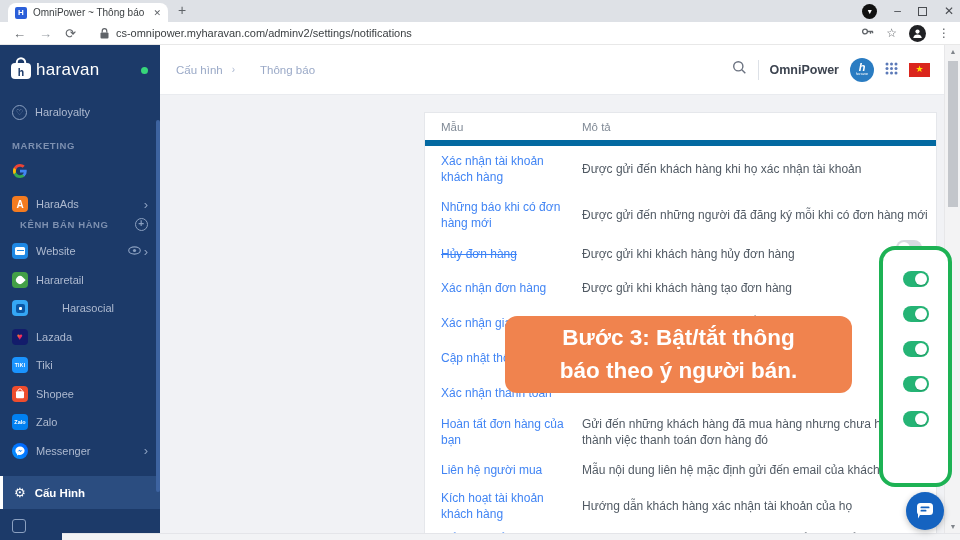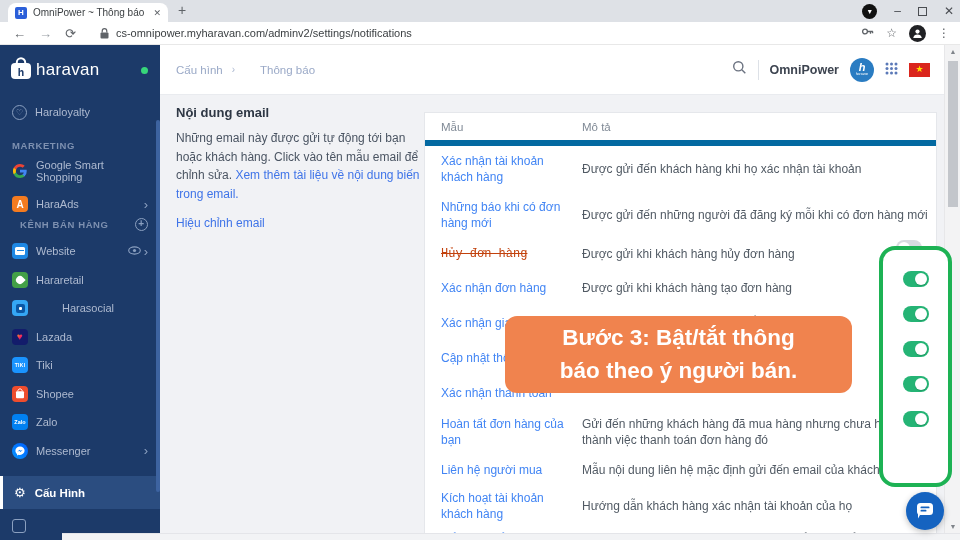"Nội dung email" div.panel { html: <div> <div>Nội dung email</div> <div><span>Những email này được gửi tự động tới bạn hoặc khách hàng. Click vào tên mẫu email để chỉnh sửa. </span><span>Xem thêm tài liệu về nội dung biến trong email.</span></div> <span>Hiệu chỉnh email</span> </div> -> none }
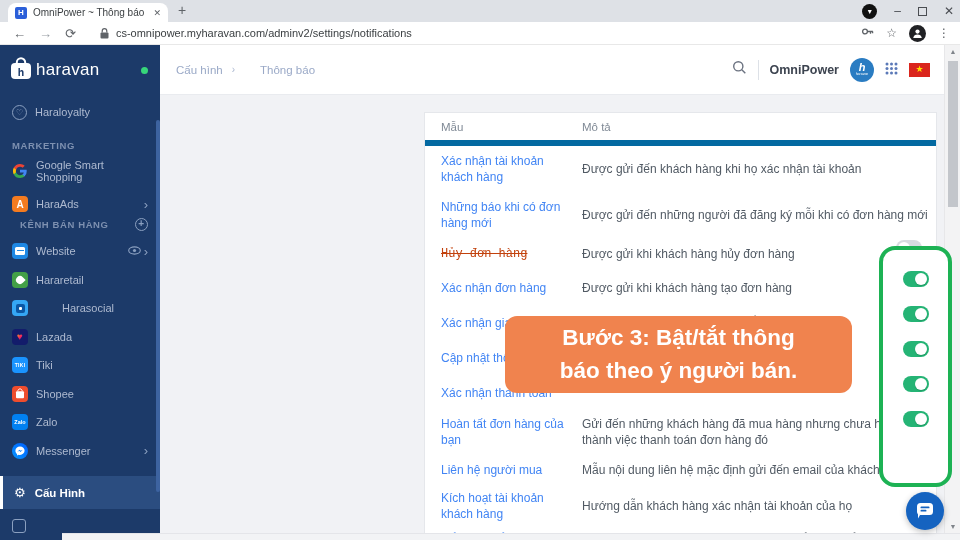"Google Smart Shopping" span { html: <span>Google Smart Shopping</span> -> none }
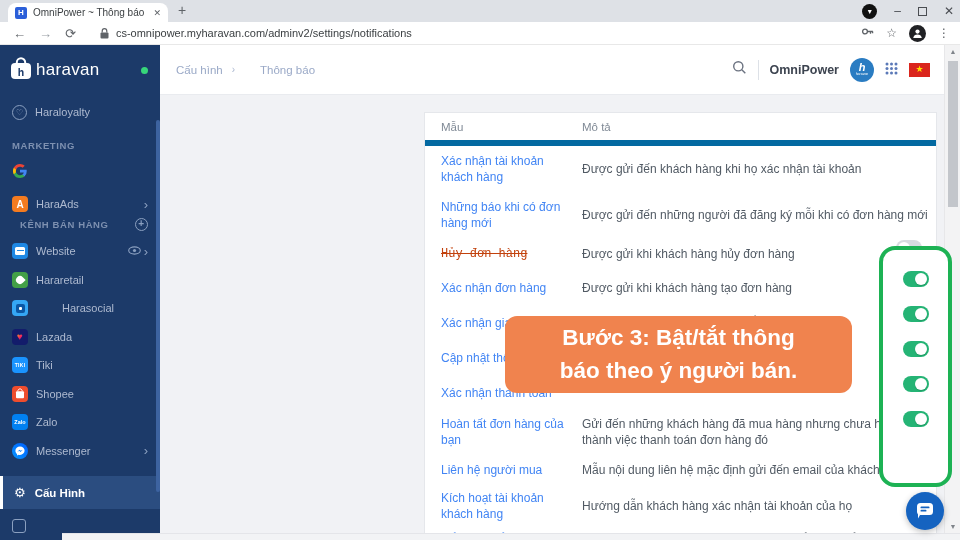"Hủy đơn hàng" .trow.strike .tpl-link { color: #c2410c -> #3b82f6; font-family: Liberation Mono, monospace -> none }
